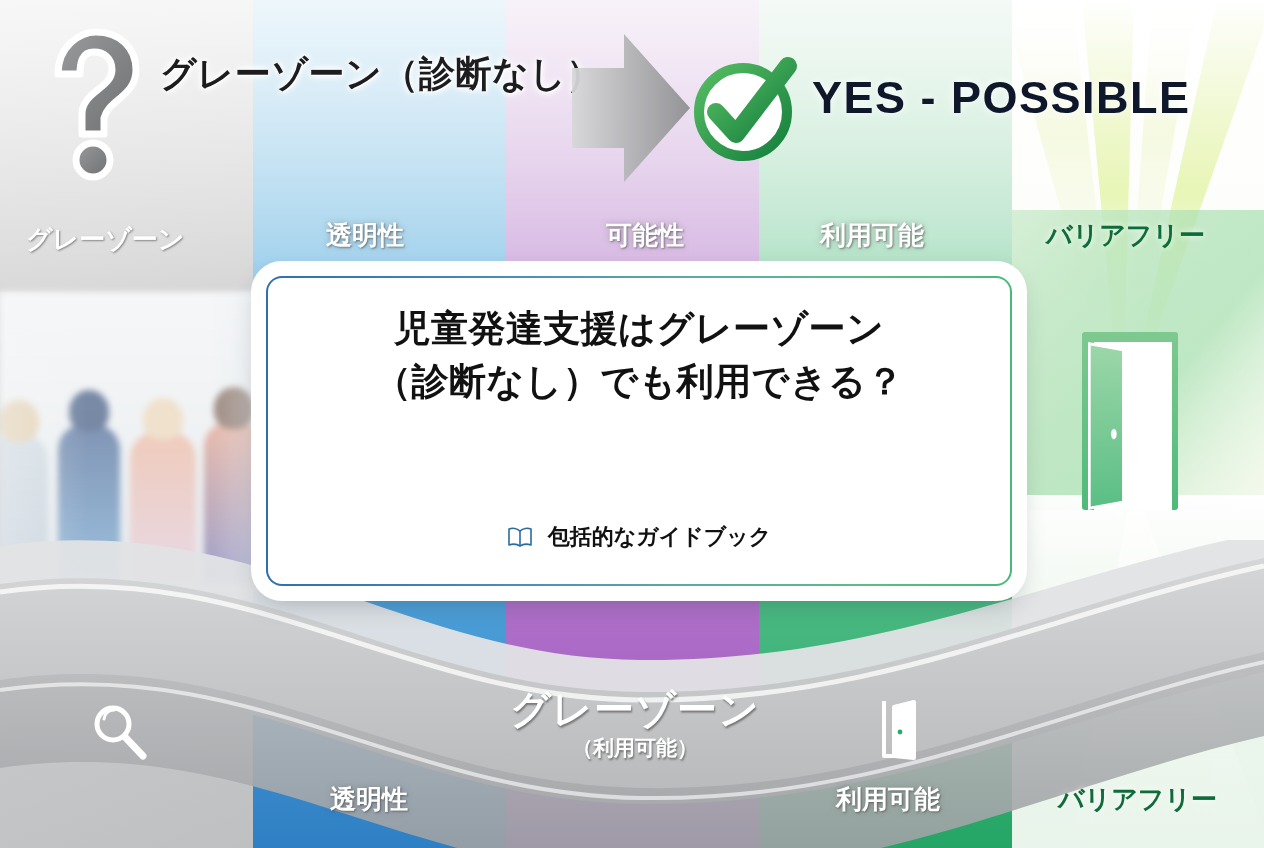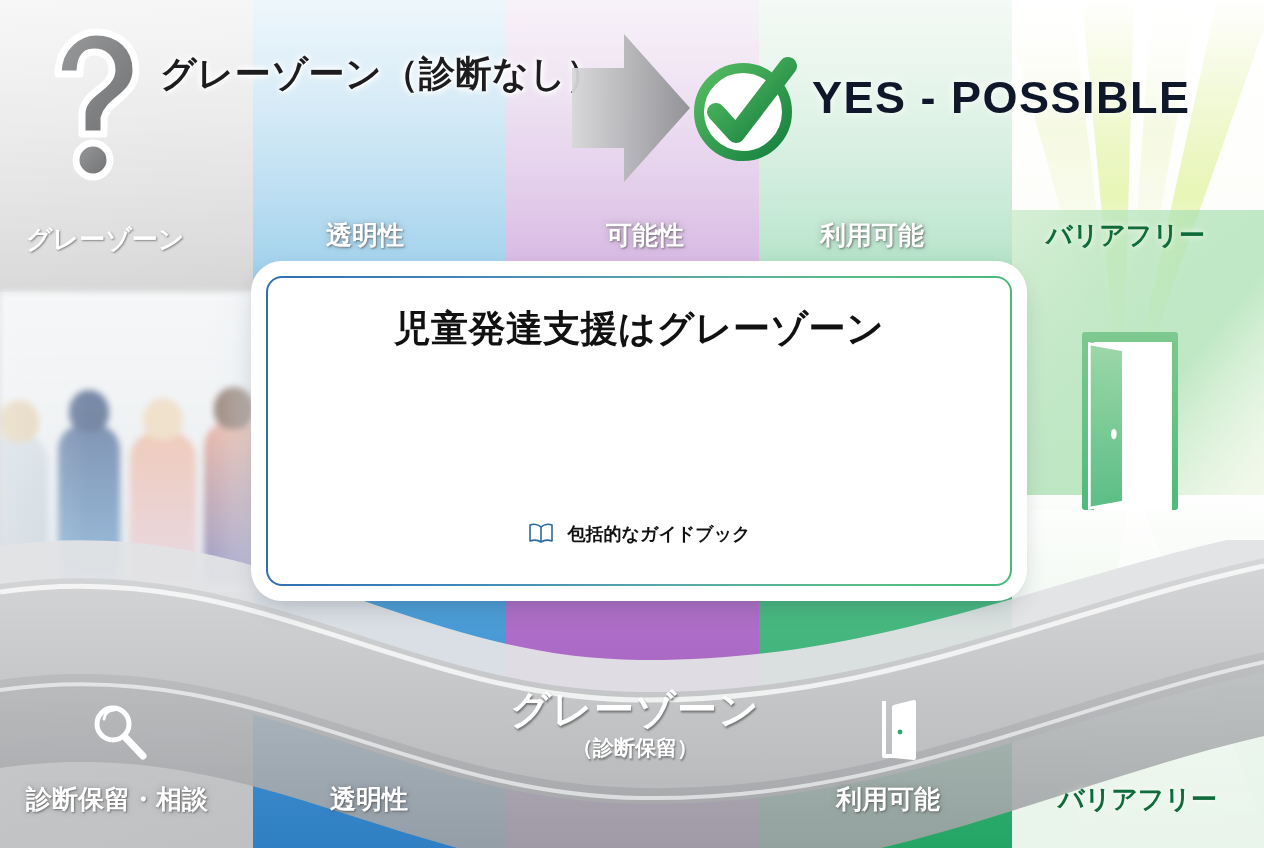"（診断なし）でも利用できる？" span { html: none -> <span>（診断なし）でも利用できる？</span> }
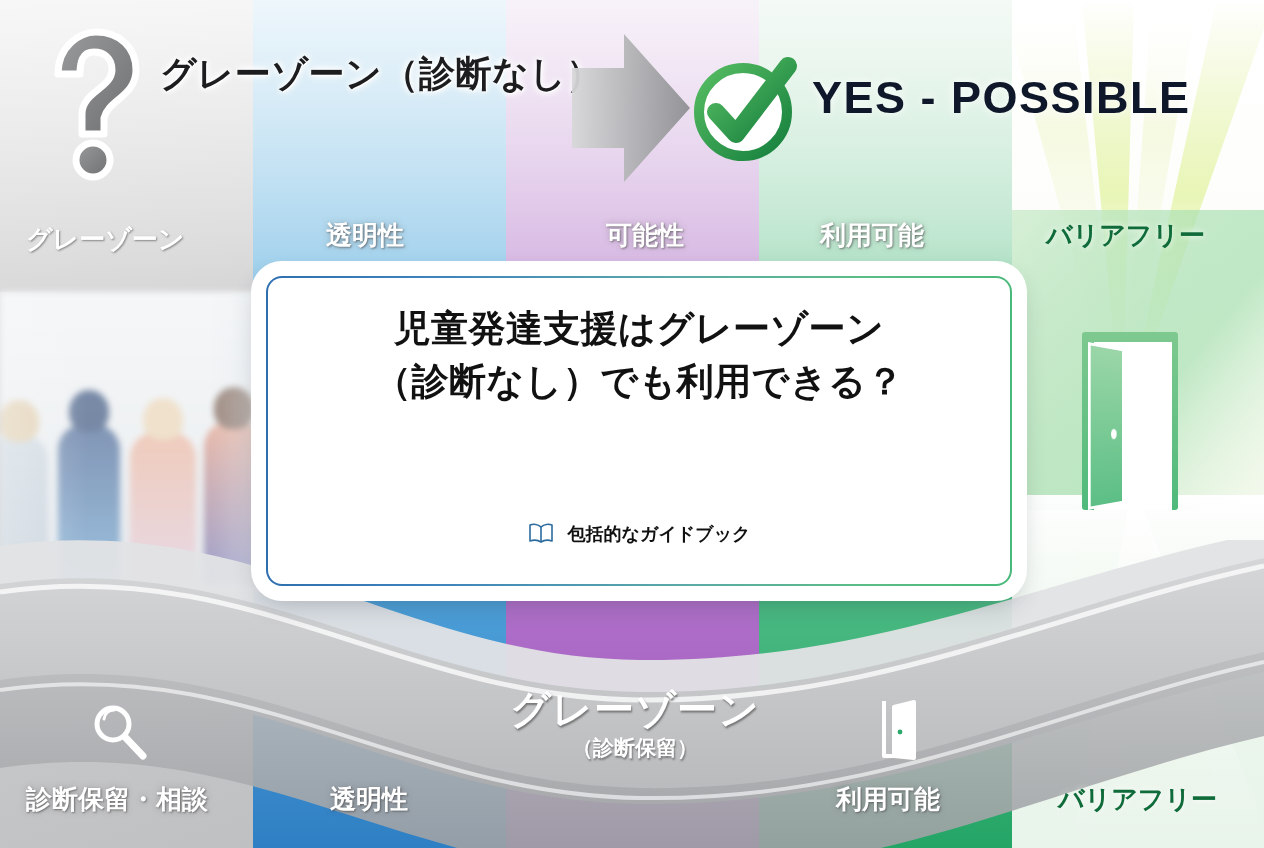"包括的なガイドブック" .card-sub { font-size: 18px -> 22px }
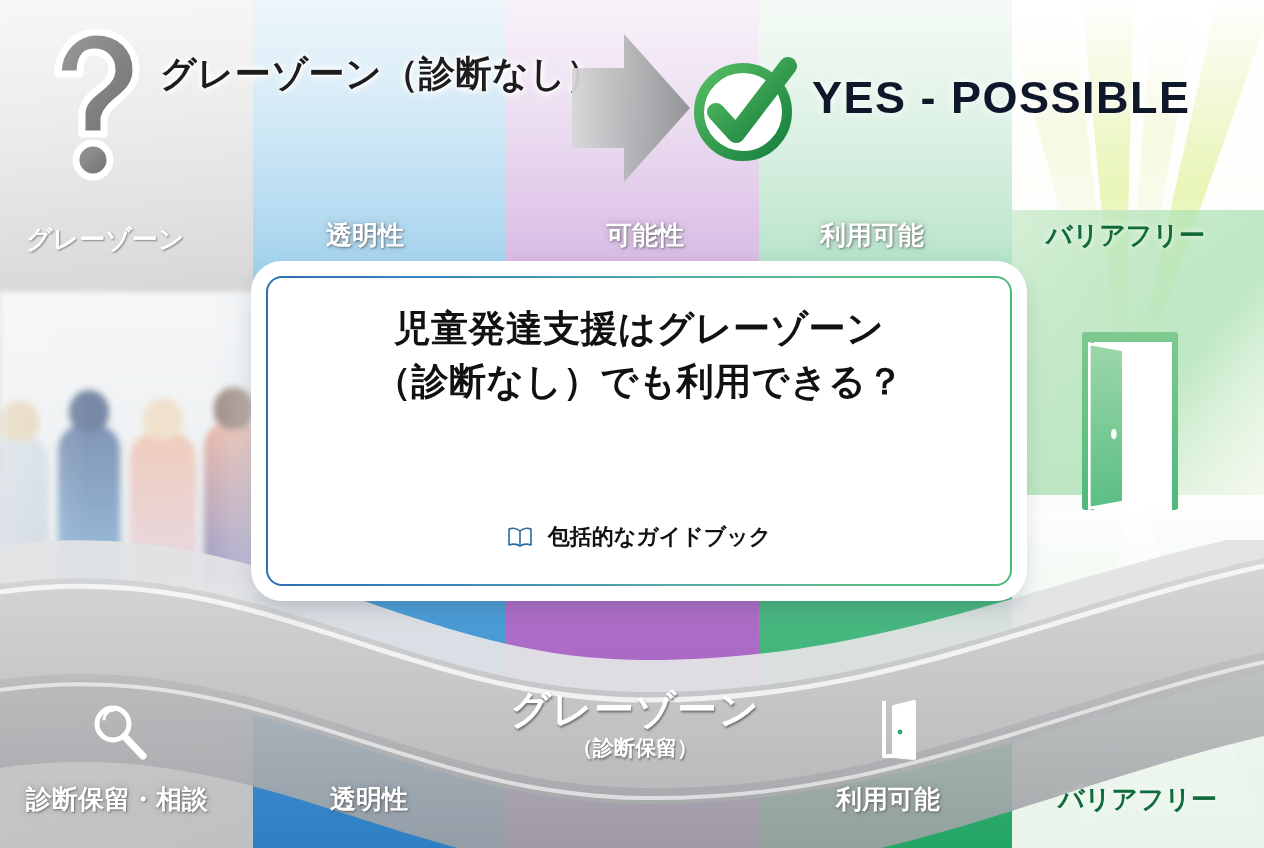"（診断保留）" span.small { text: 診断保留 -> 利用可能 }
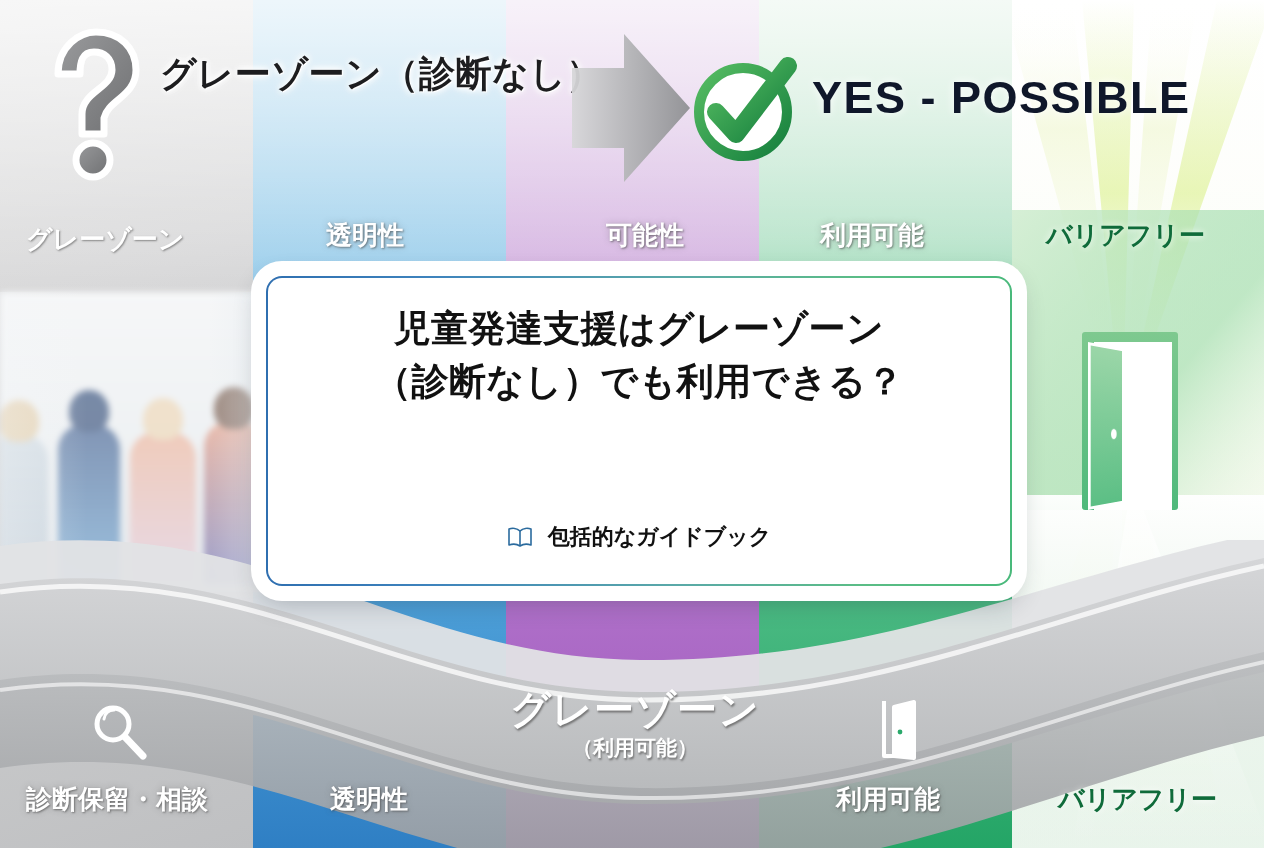"診断保留・相談" div.cap { html: <div>診断保留・相談</div> -> none }
